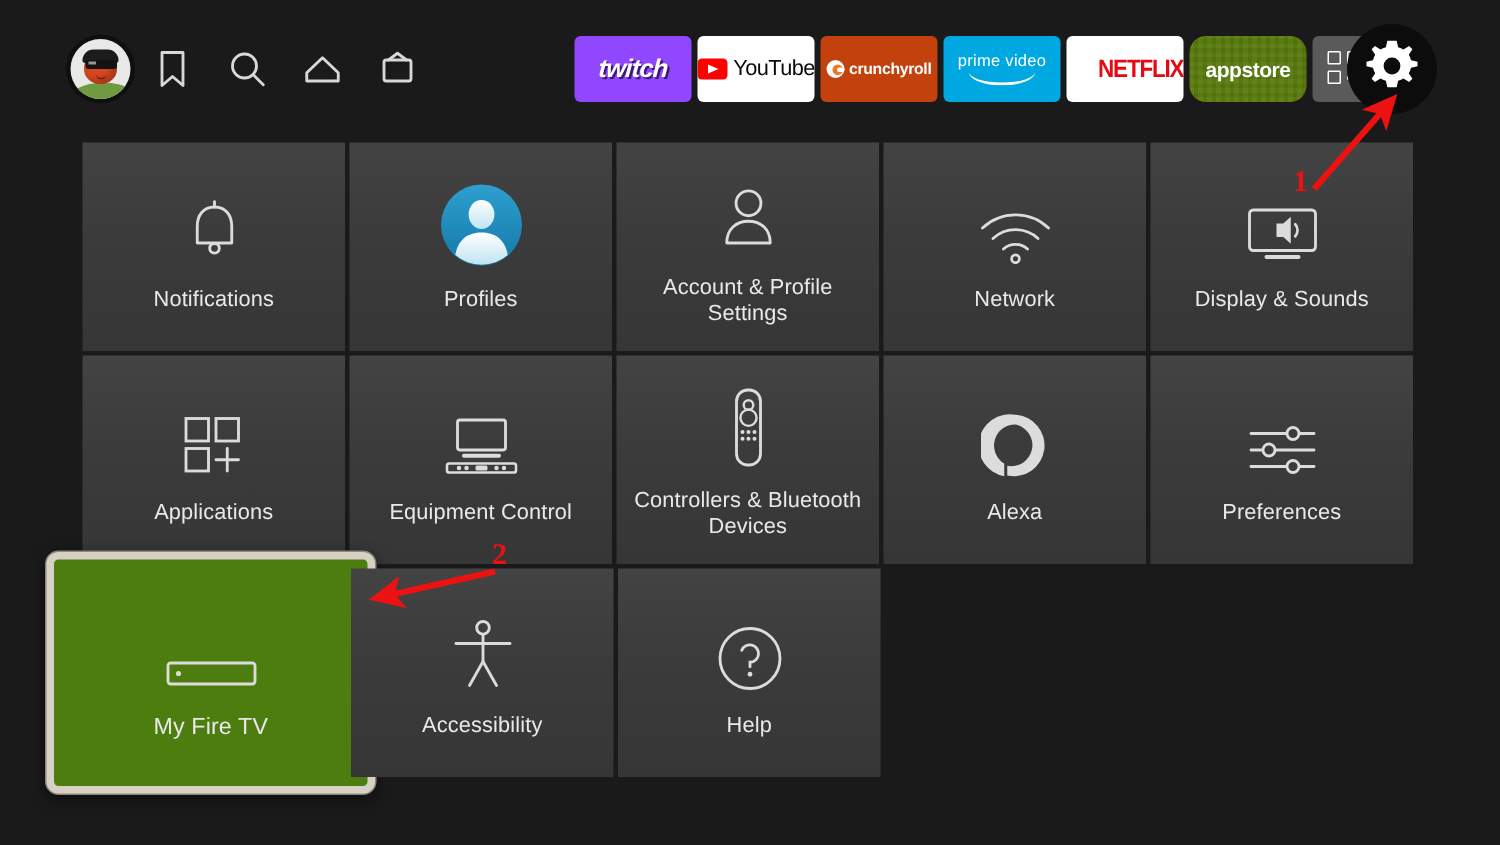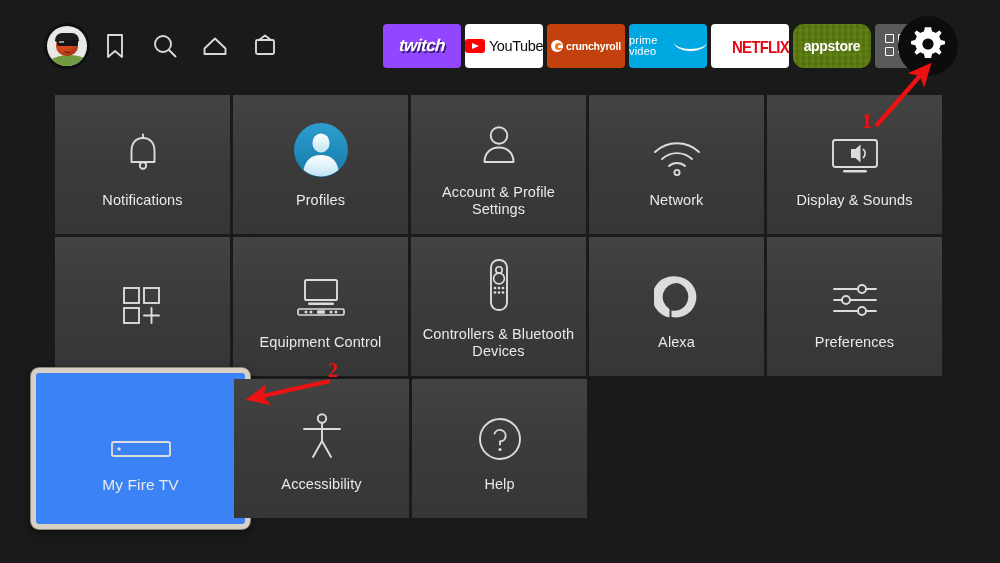"prime video" .pv-wrap { flex-direction: row -> column }
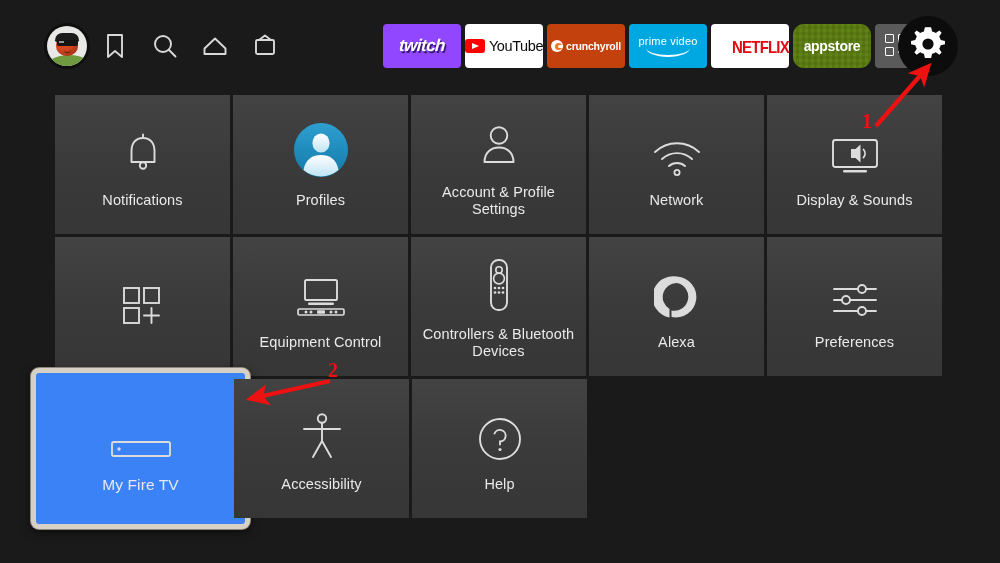"Applications" div.tile-label { html: none -> <div>Applications</div> }
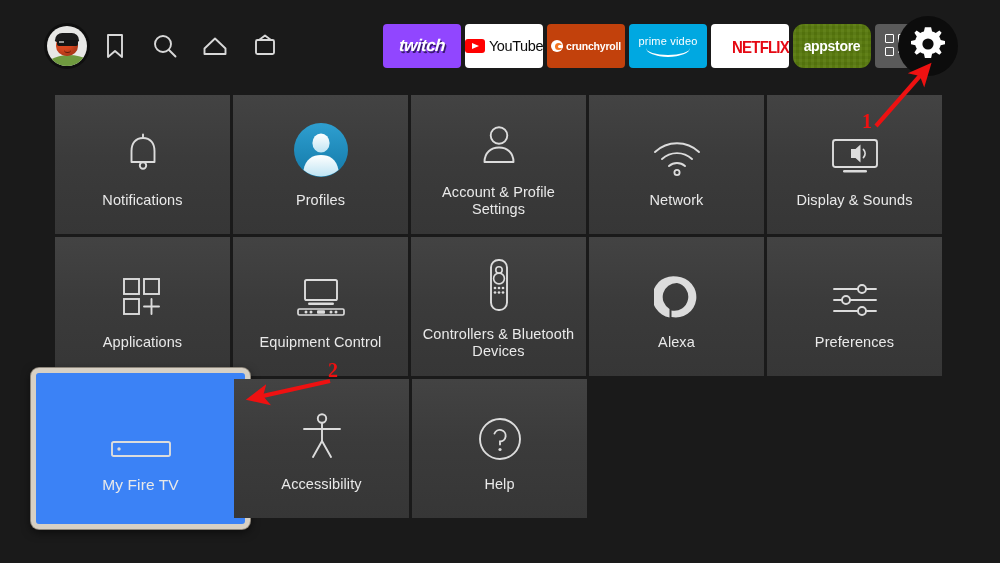"My Fire TV" .tile.focused { background: #3b82f6 -> #4d7c0f }
